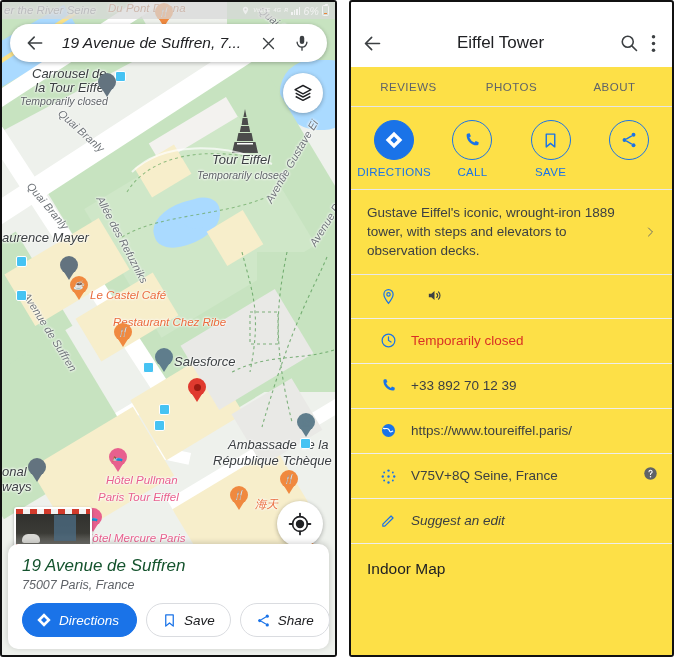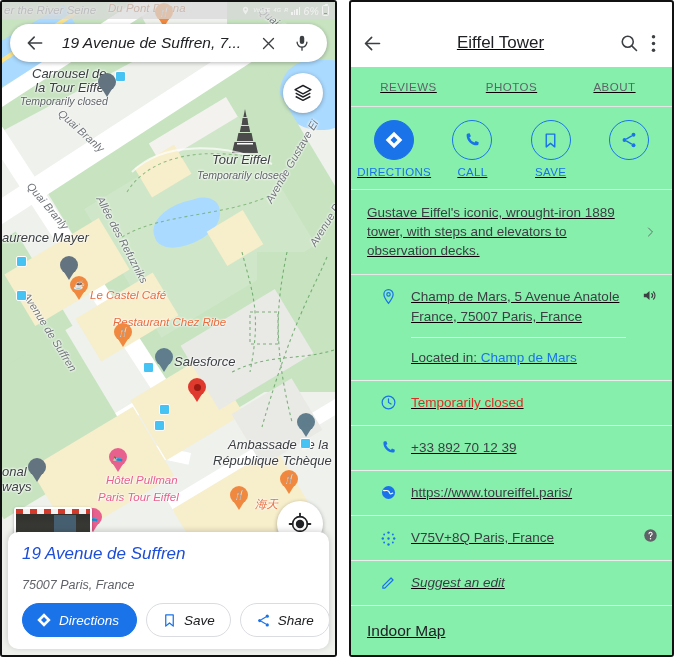"Eiffel Tower" .rp { background: #86efac -> #fde047; text-decoration: underline -> none }
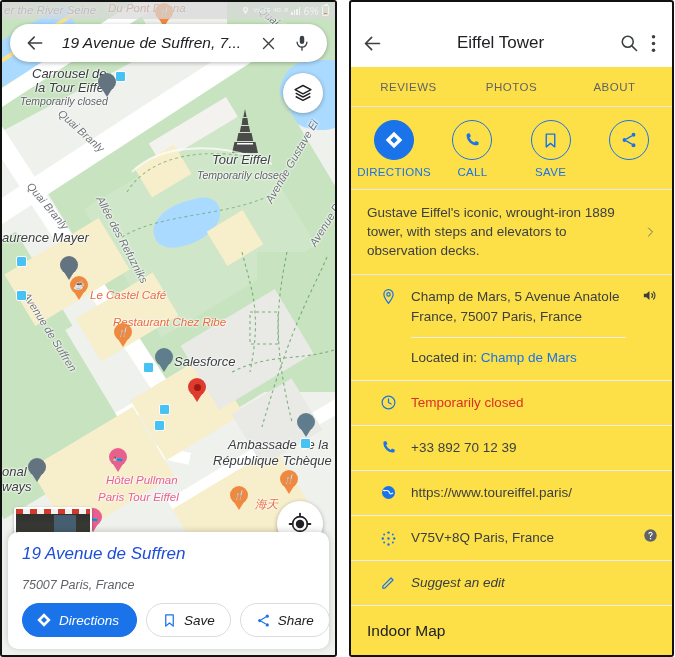"Champ de Mars, 5 Avenue" div.body { html: <div> <div>Champ de Mars, 5 Avenue Anatole</div> <div>France, 75007 Paris, France</div> <div> <span>Located in: </span><span>Champ de Mars</span> </div> </div> -> none }
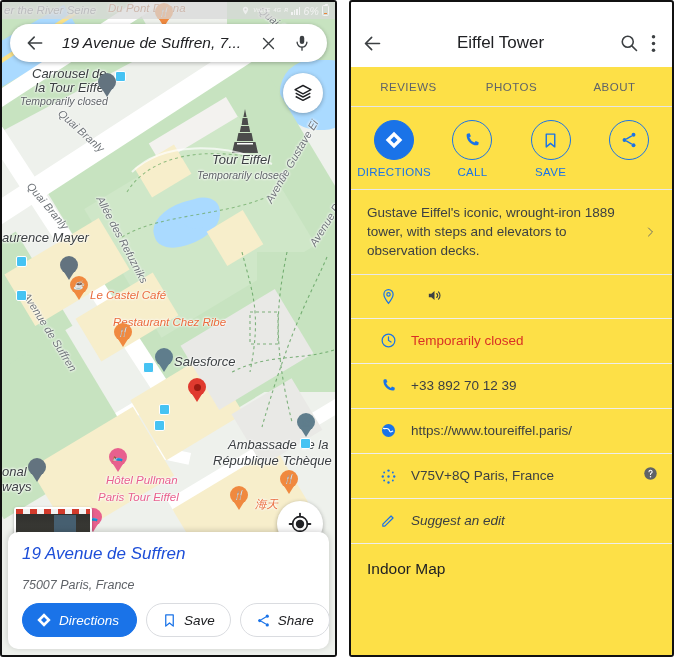"V75V+8Q Paris, France" div.rp-line { text: Paris -> Seine }
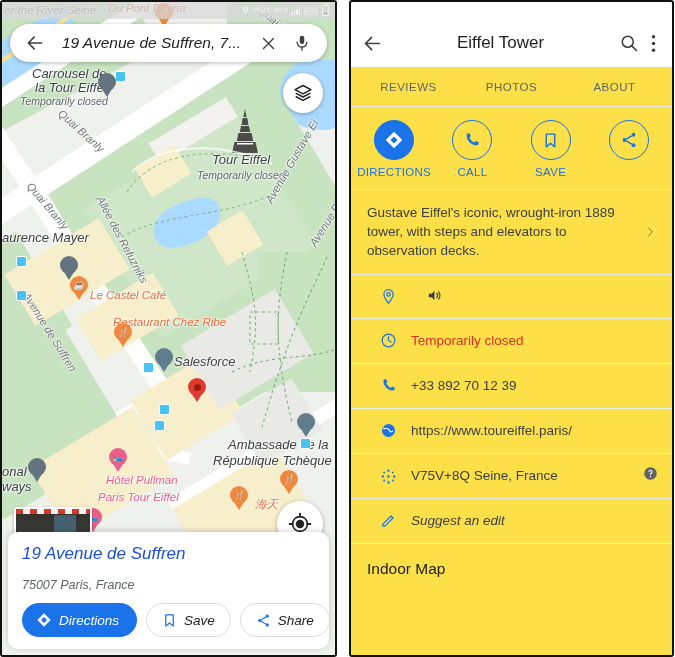"19 Avenue de Suffren" .bc-title { color: #1d4ed8 -> #14532d; margin-bottom: 14px -> 2px }
